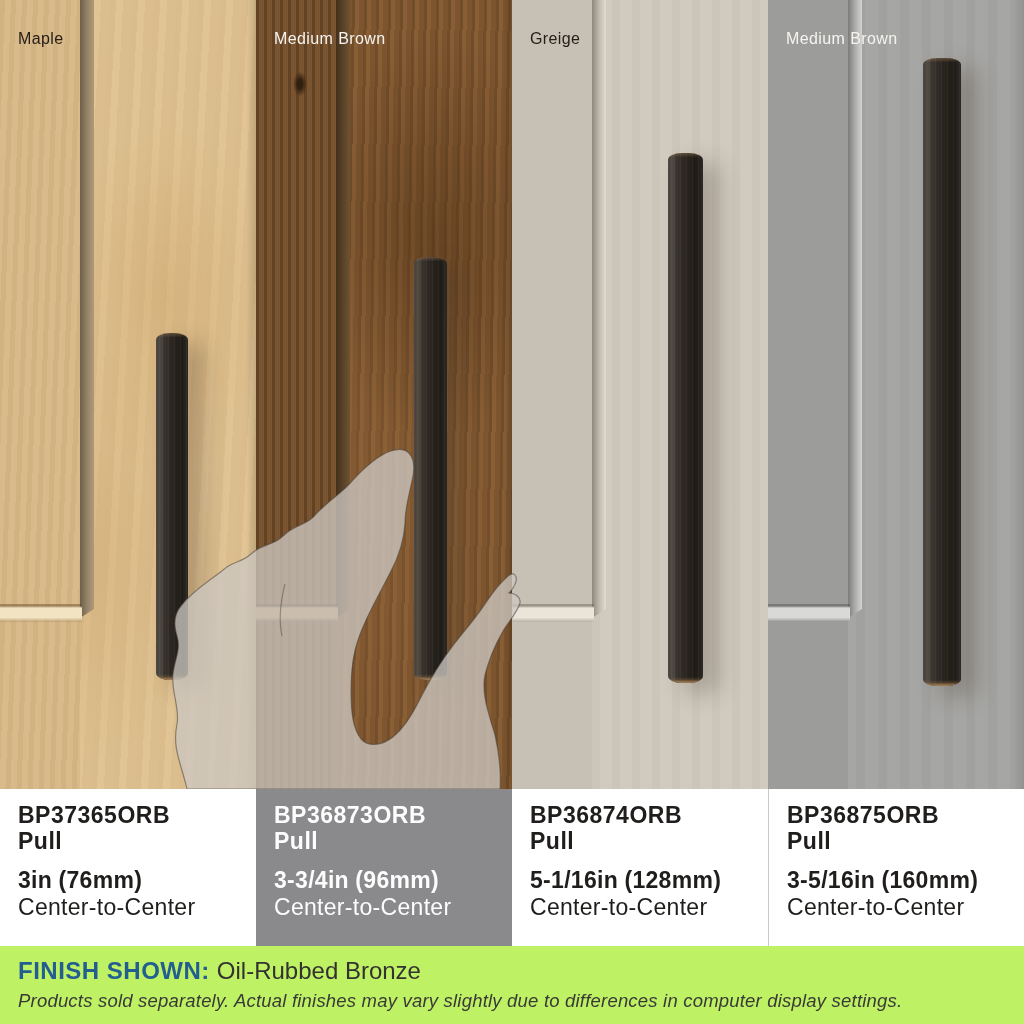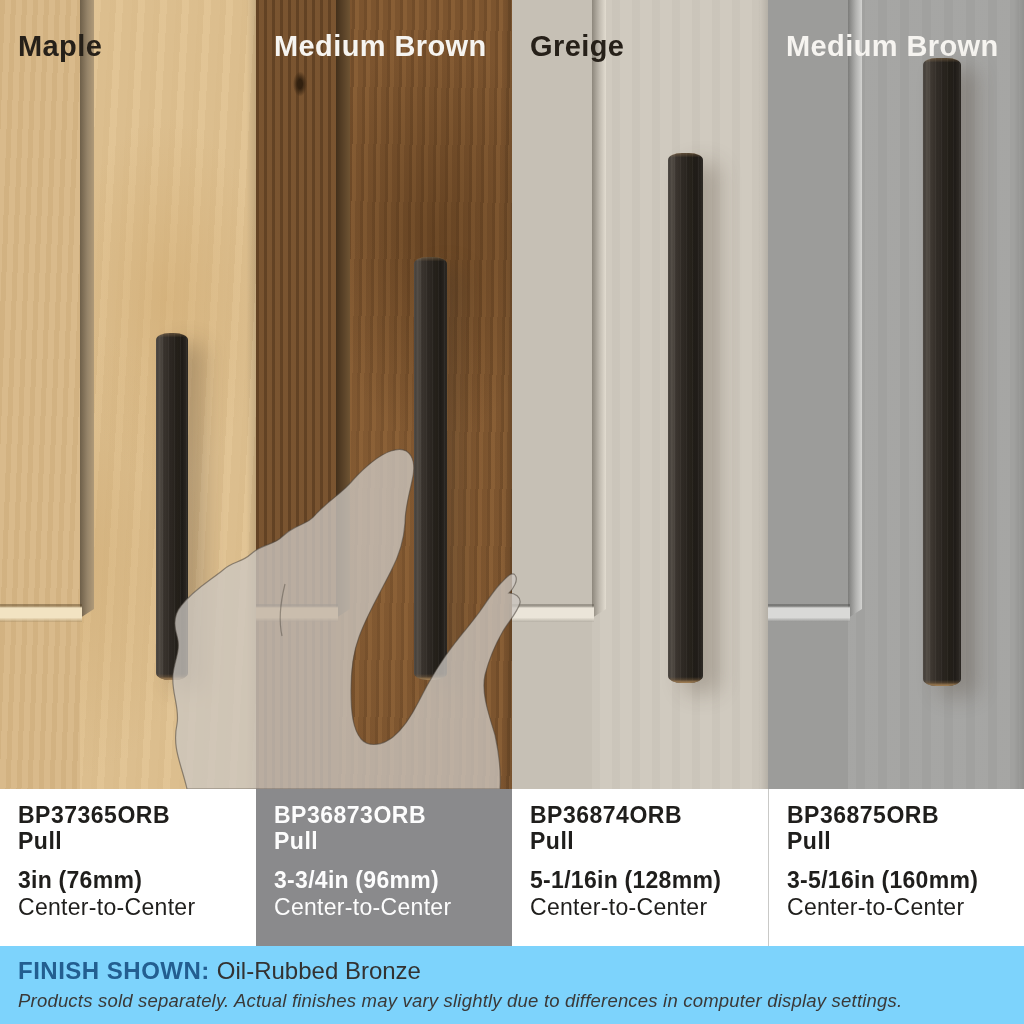"Maple" .finish-label { font-size: 29px -> 16px; font-weight: 700 -> 400 }
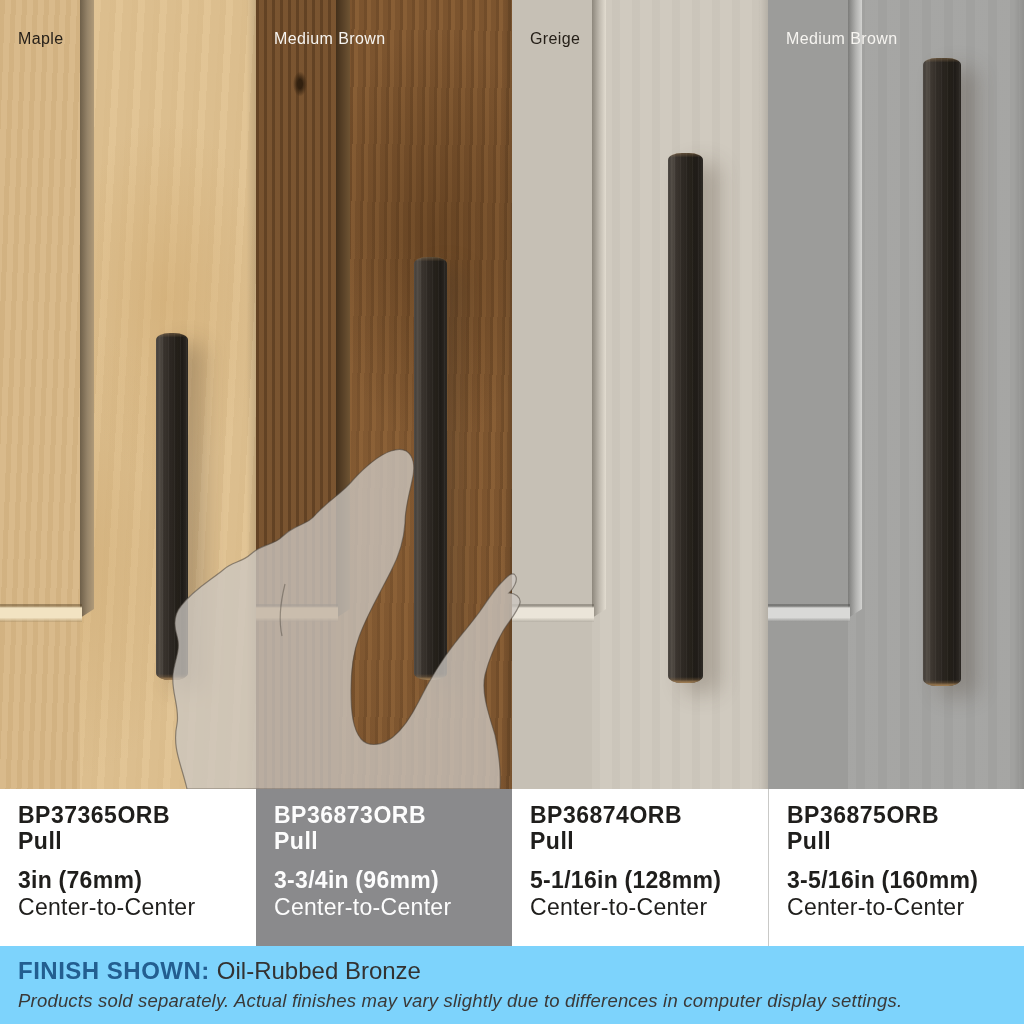"Greige" .p3 { padding-left: none -> 40px }
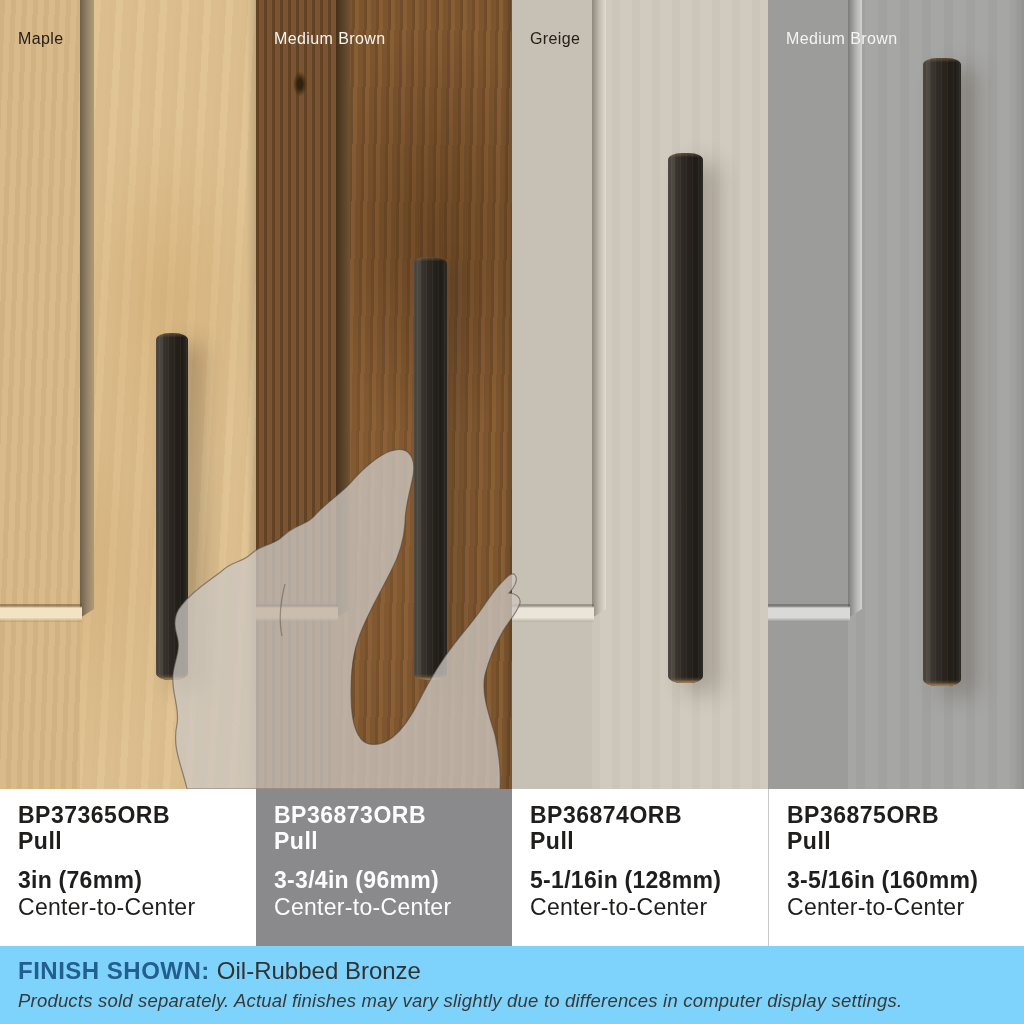"FINISH SHOWN: Oil-Rubbed Bronze" .footer { background: #7dd3fc -> #bef264 }
